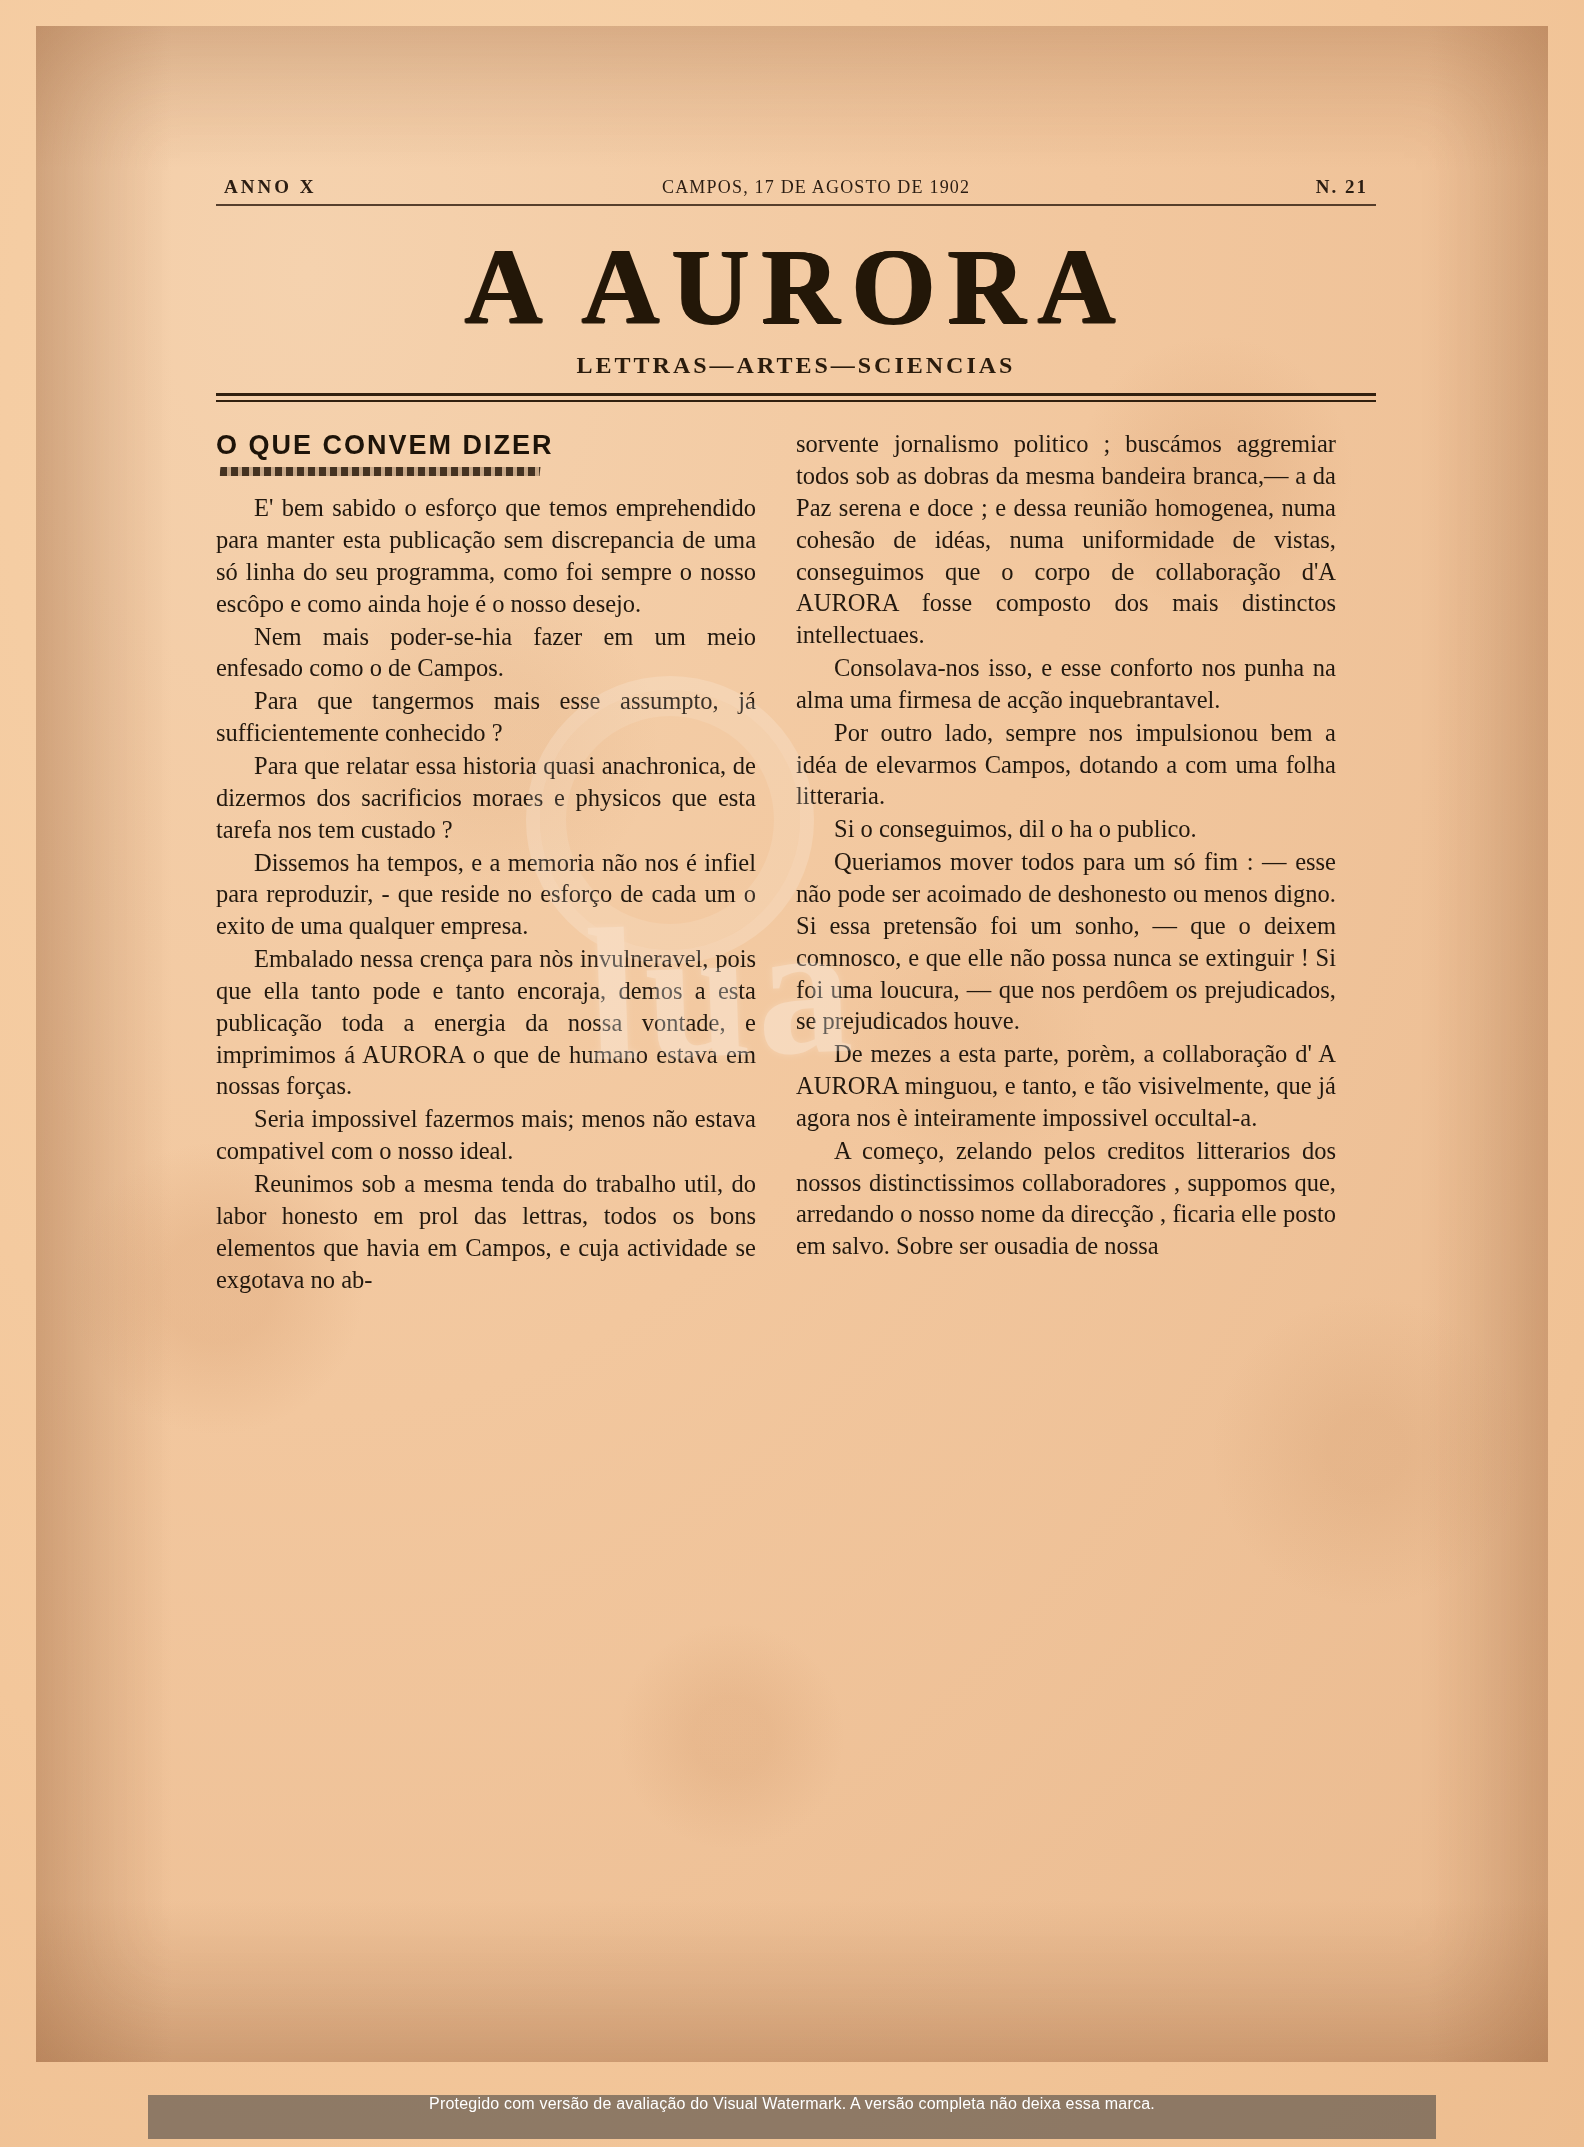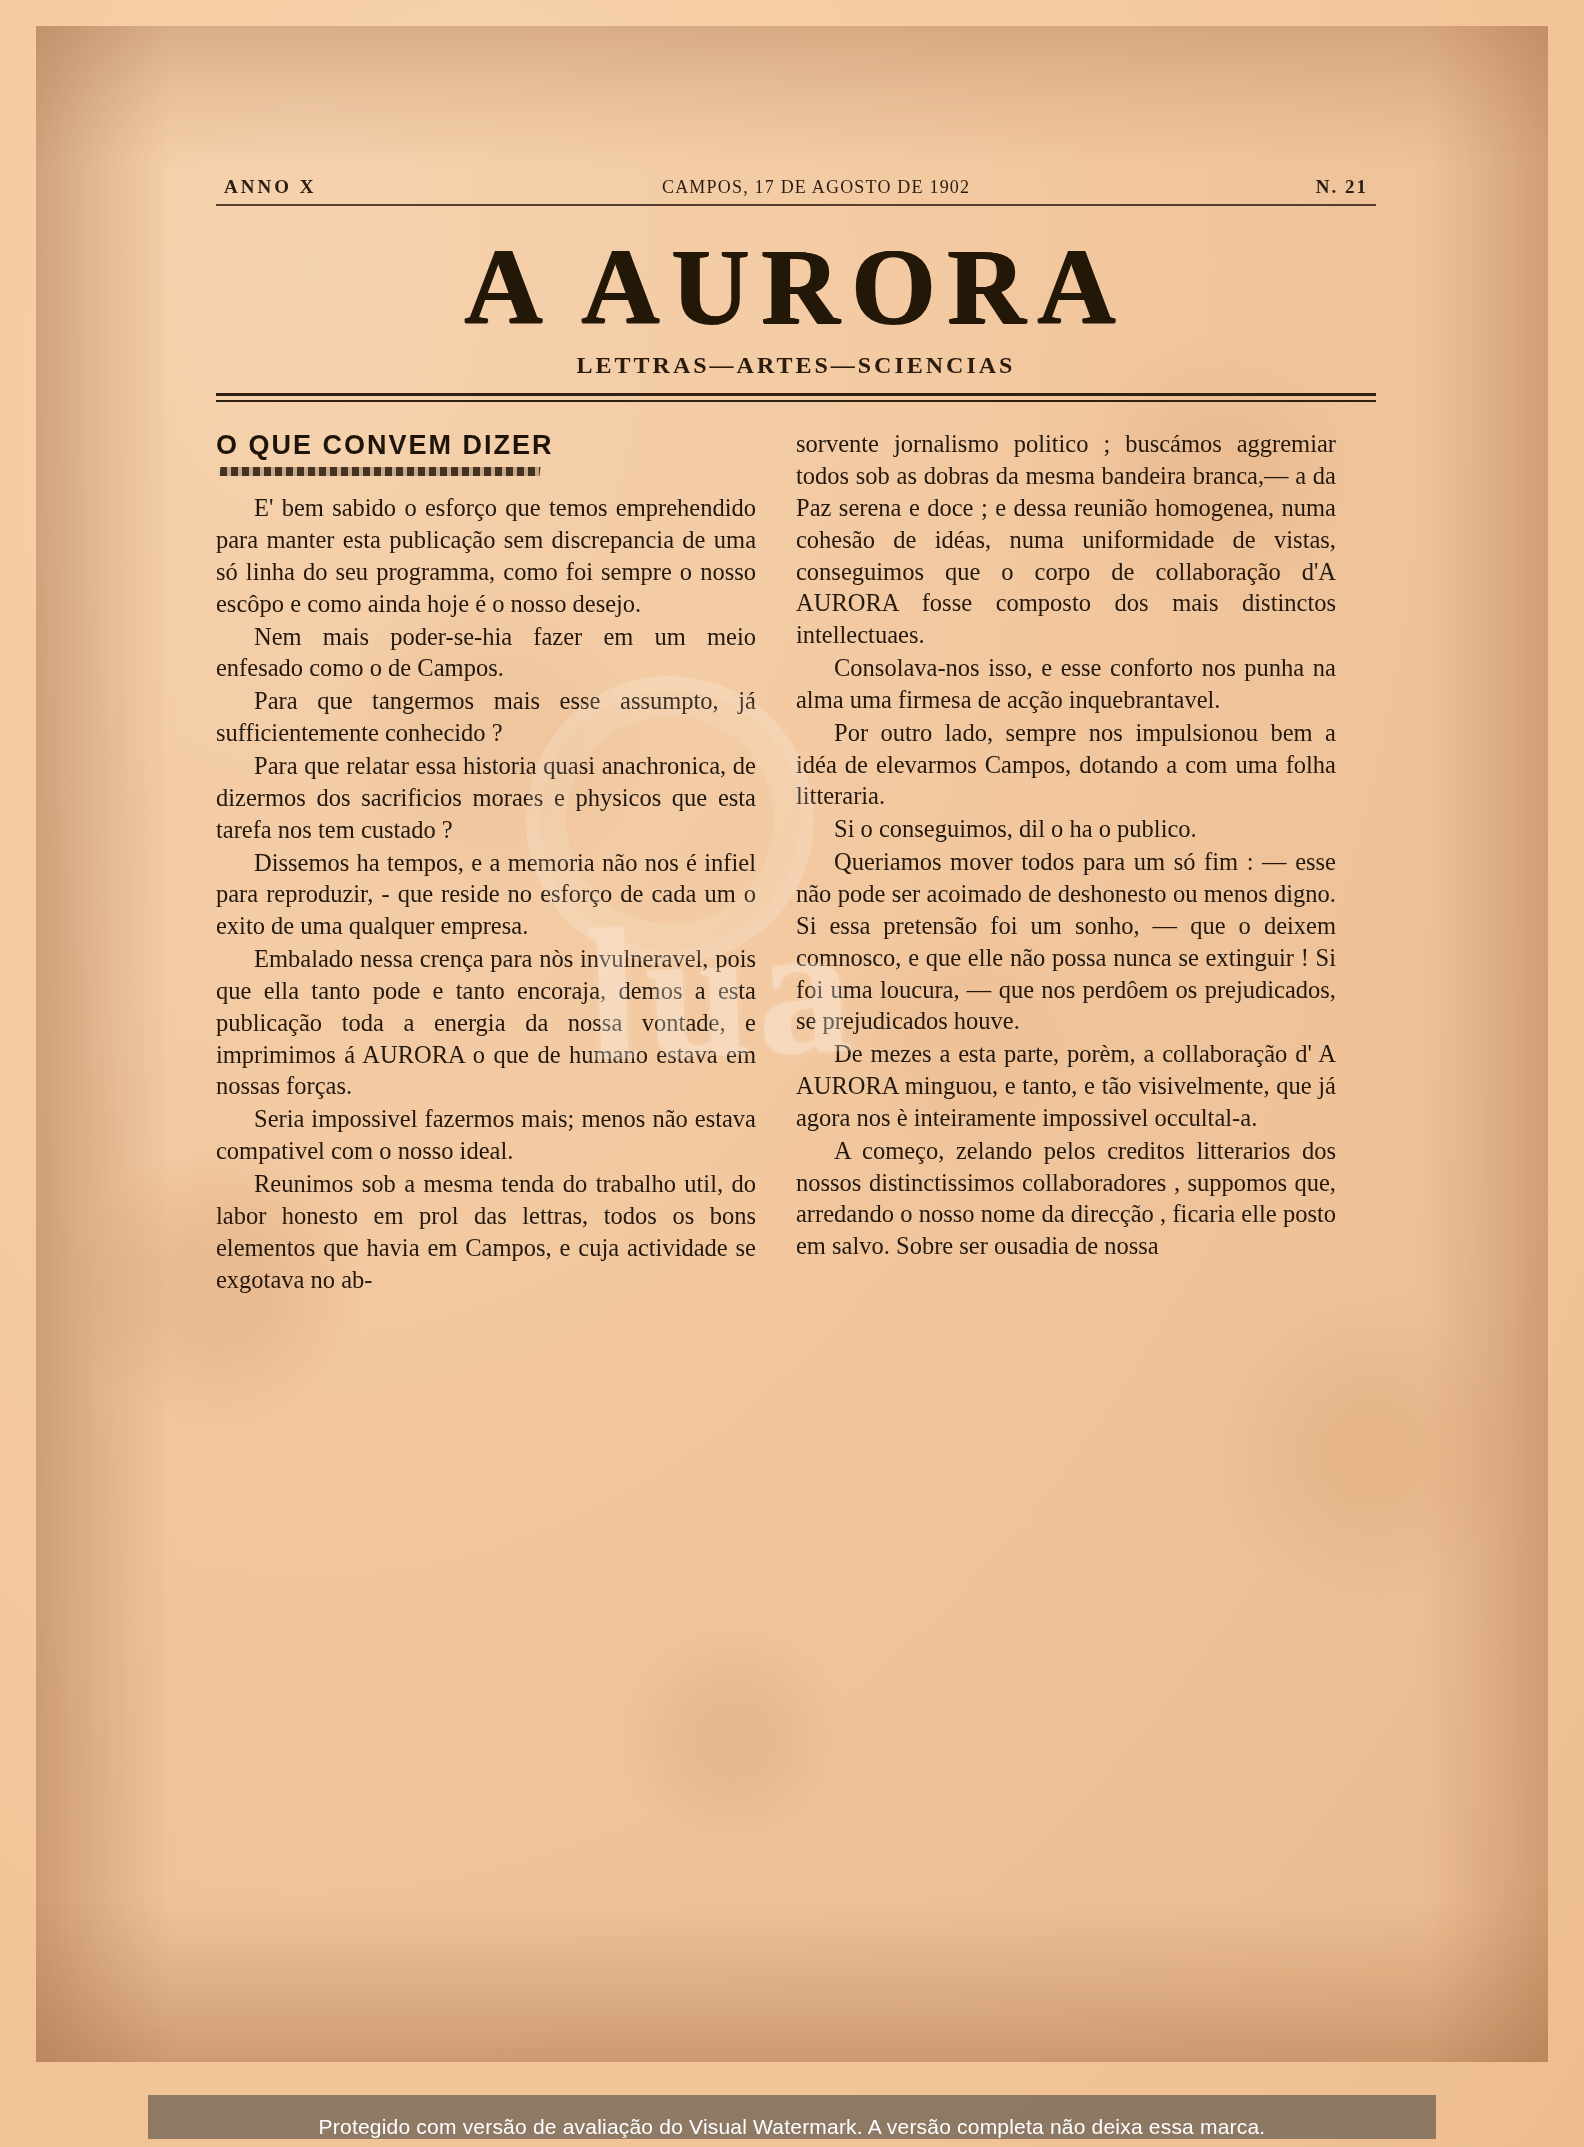"Protegido com versão de avaliação" #wm-bar { align-items: flex-end -> flex-start; font-size: 21px -> 16px }
